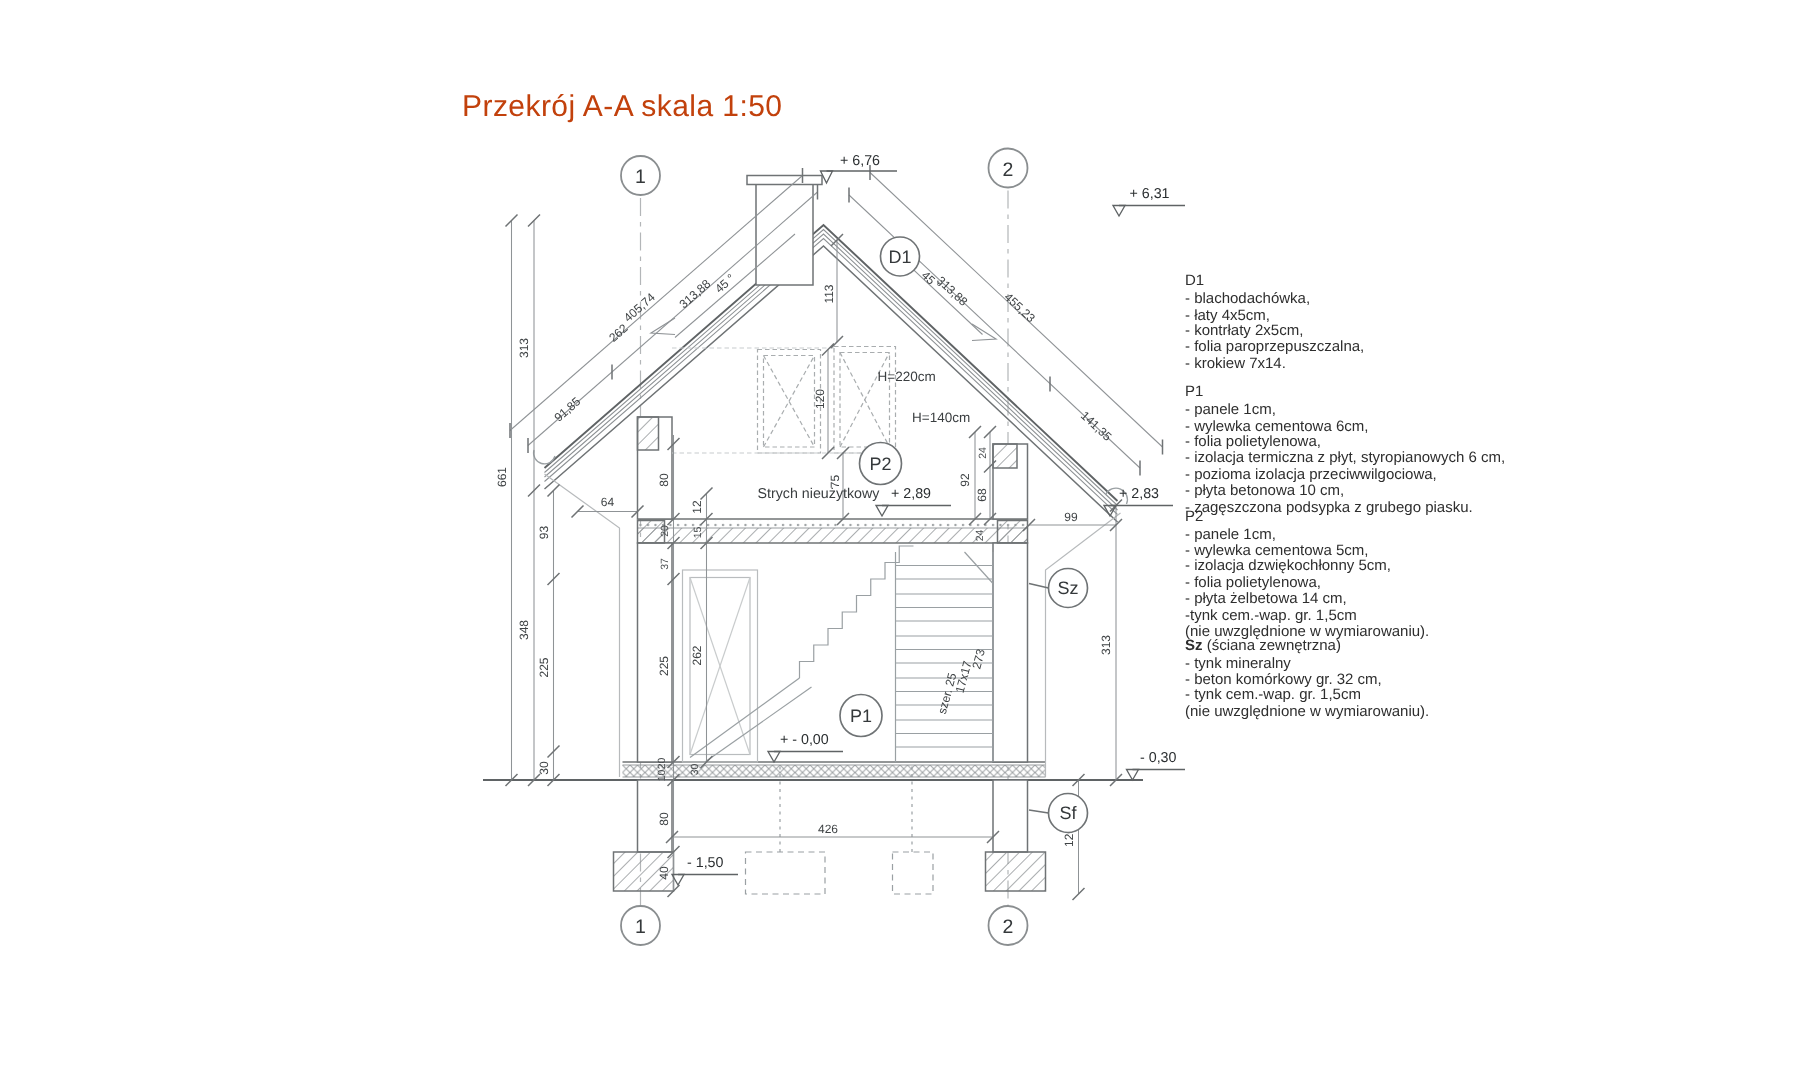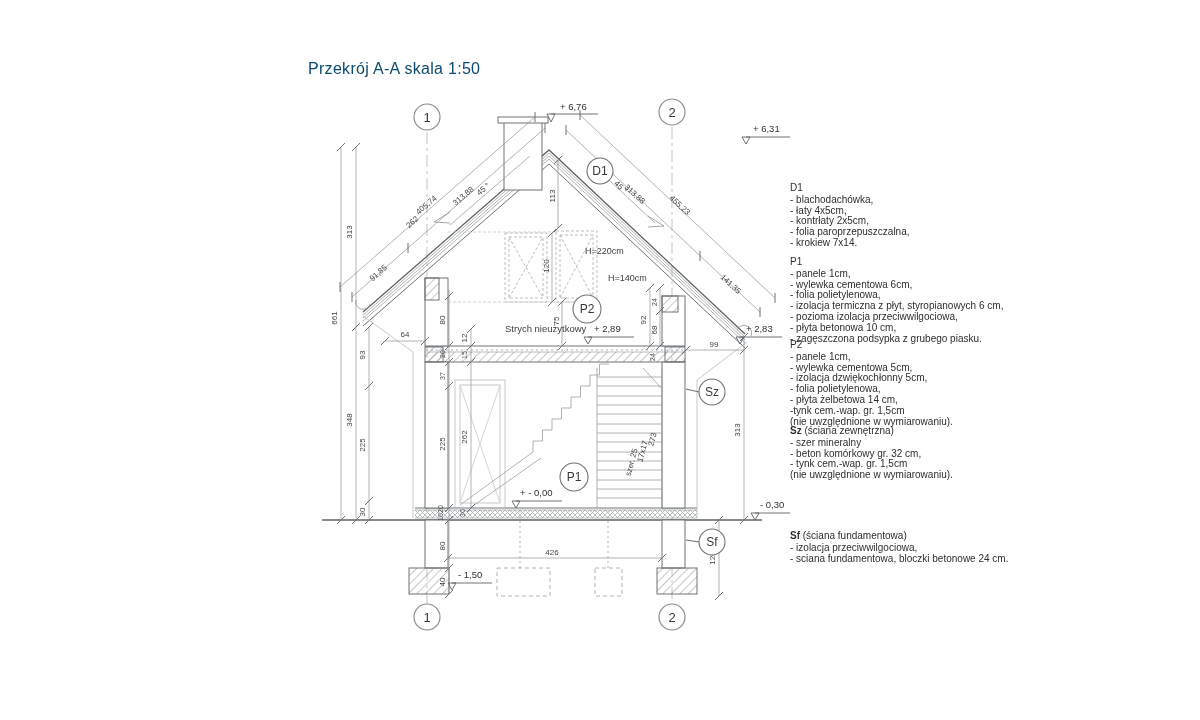"Przekrój A-A skala 1:50" #title { color: #0c4a6e -> #c2410c; font-size: 16px -> 20px }
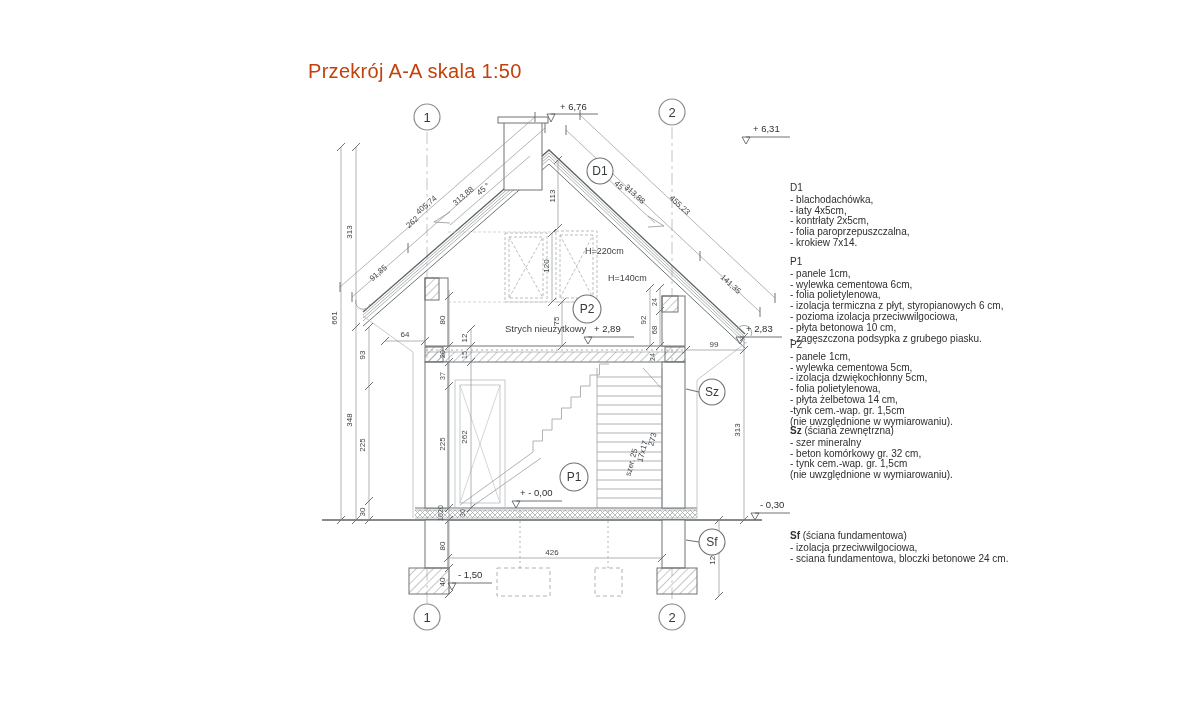"- szer mineralny" div { text: szer -> tynk }
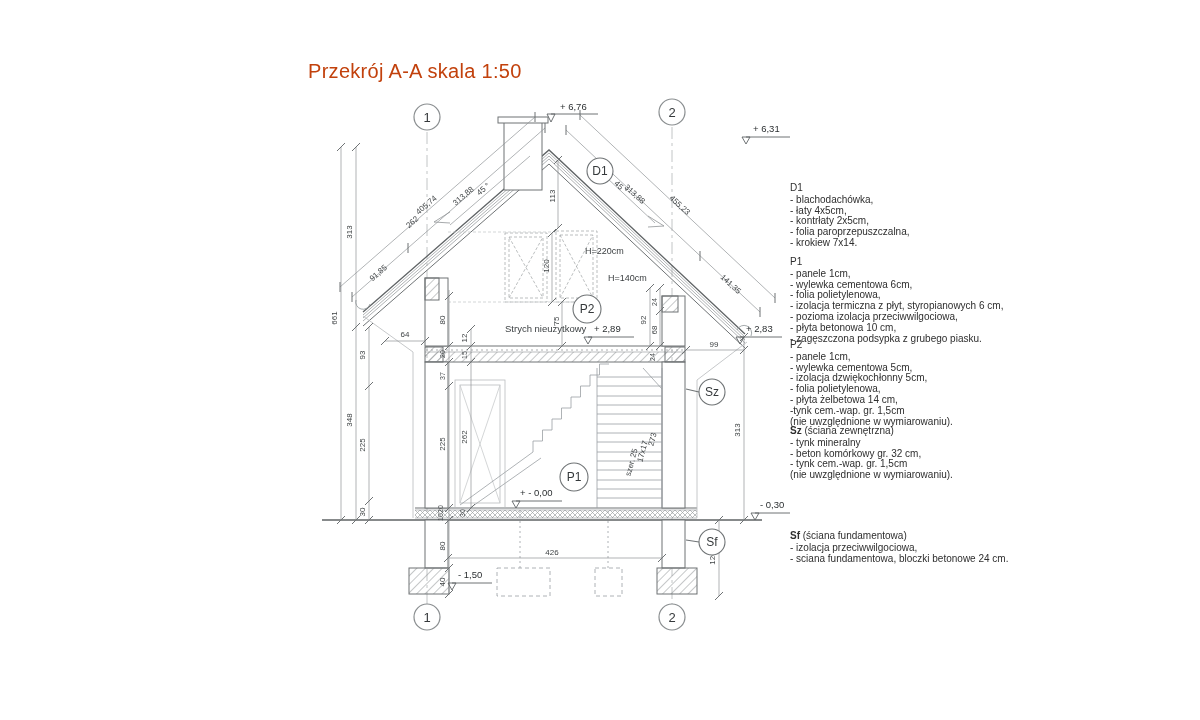"Sf (ściana fundamentowa)" div.note { html: <div> <div><b>Sf</b> <span>(ściana fundamentowa)</span></div> <div>- izolacja przeciwwilgociowa,</div> <div>- sciana fundamentowa, bloczki betonowe 24 cm.</div> </div> -> none }
